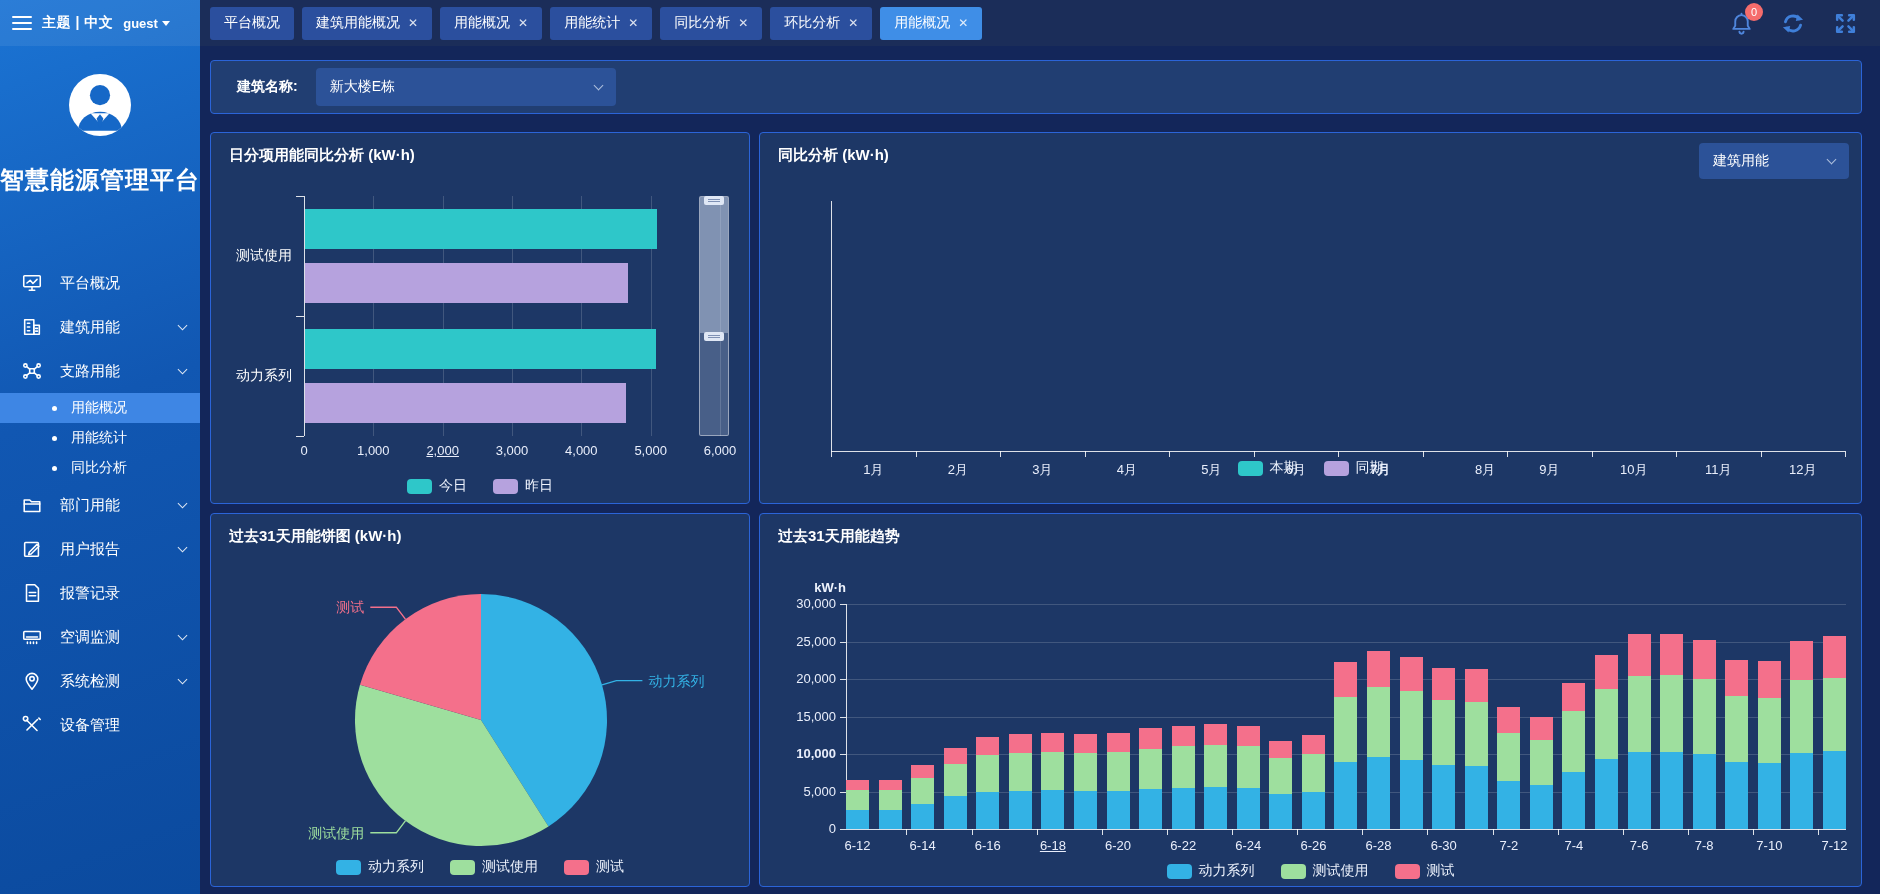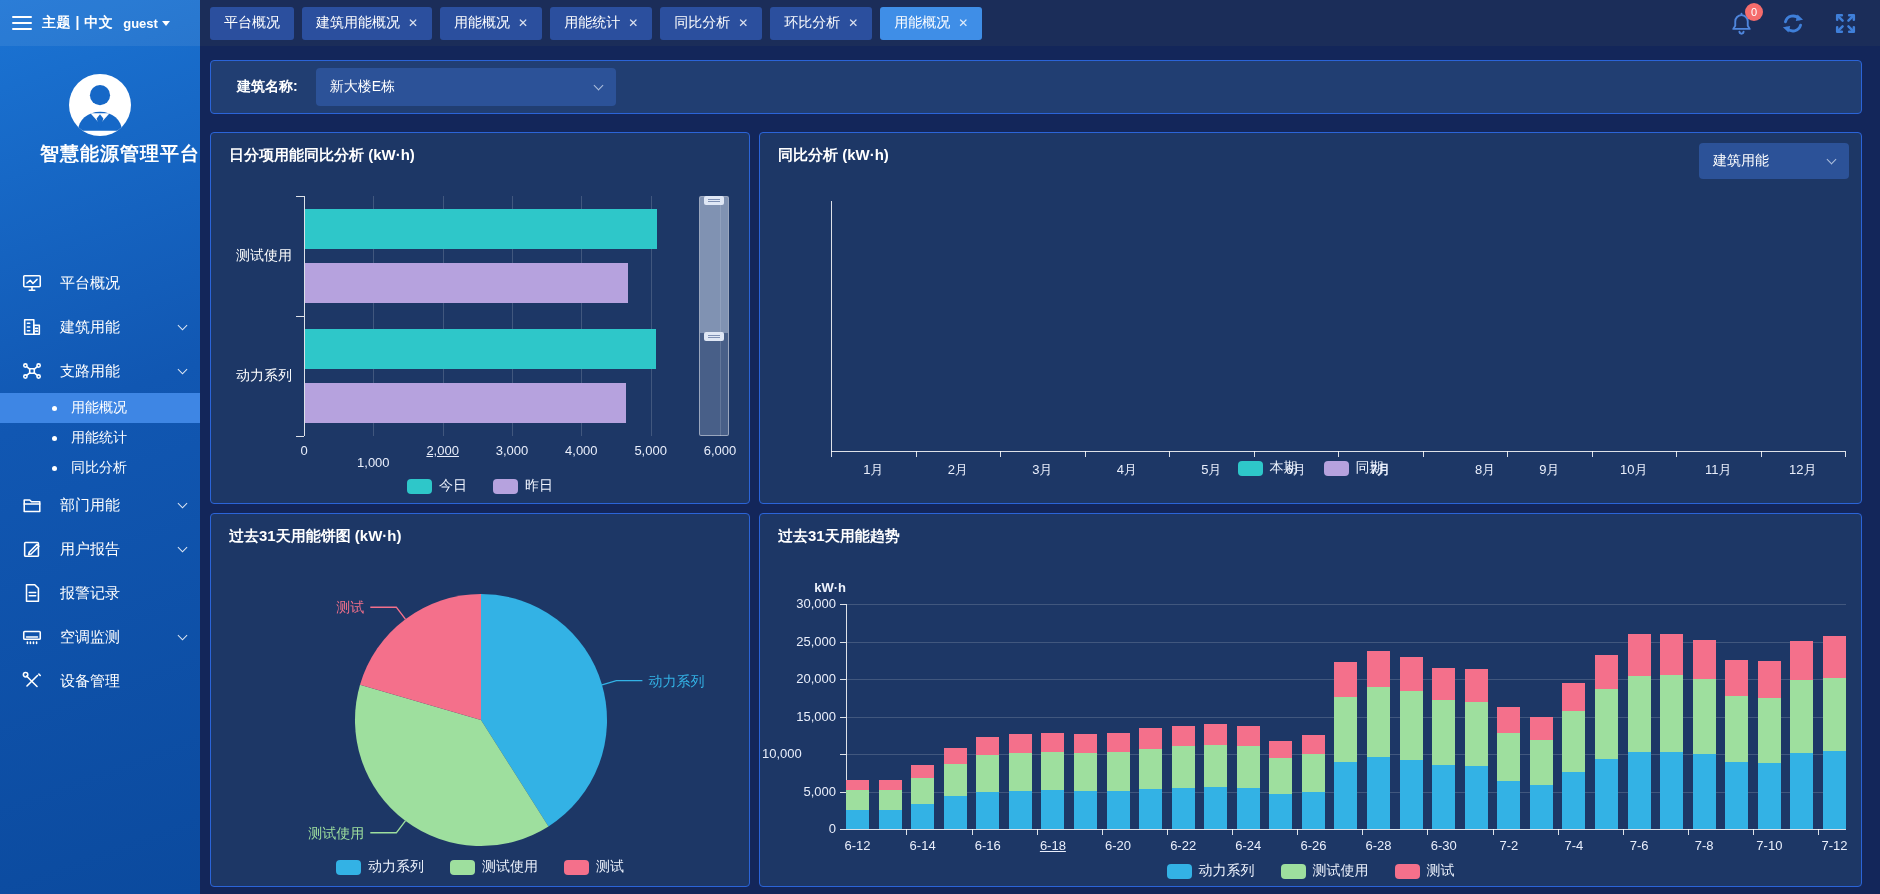"智慧能源管理平台" .sb-title { font-size: 19px -> 24px; margin-top: 5px -> 28px }
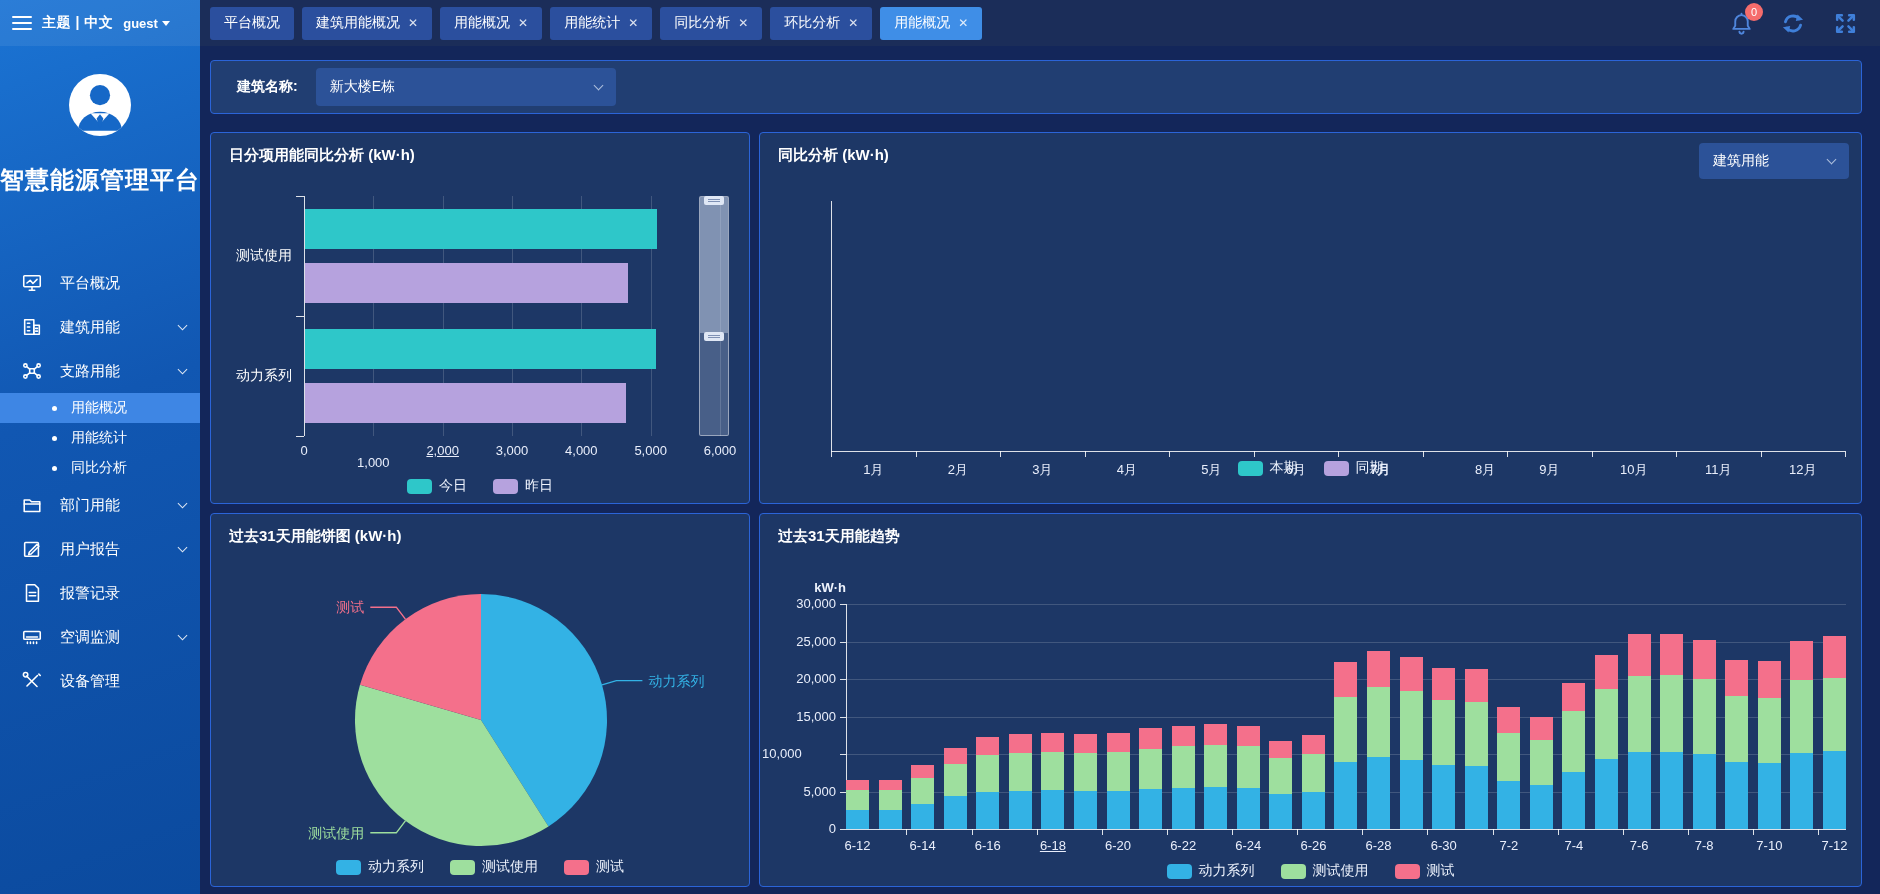"1,000" div.axlab { margin-top: 12px -> none }
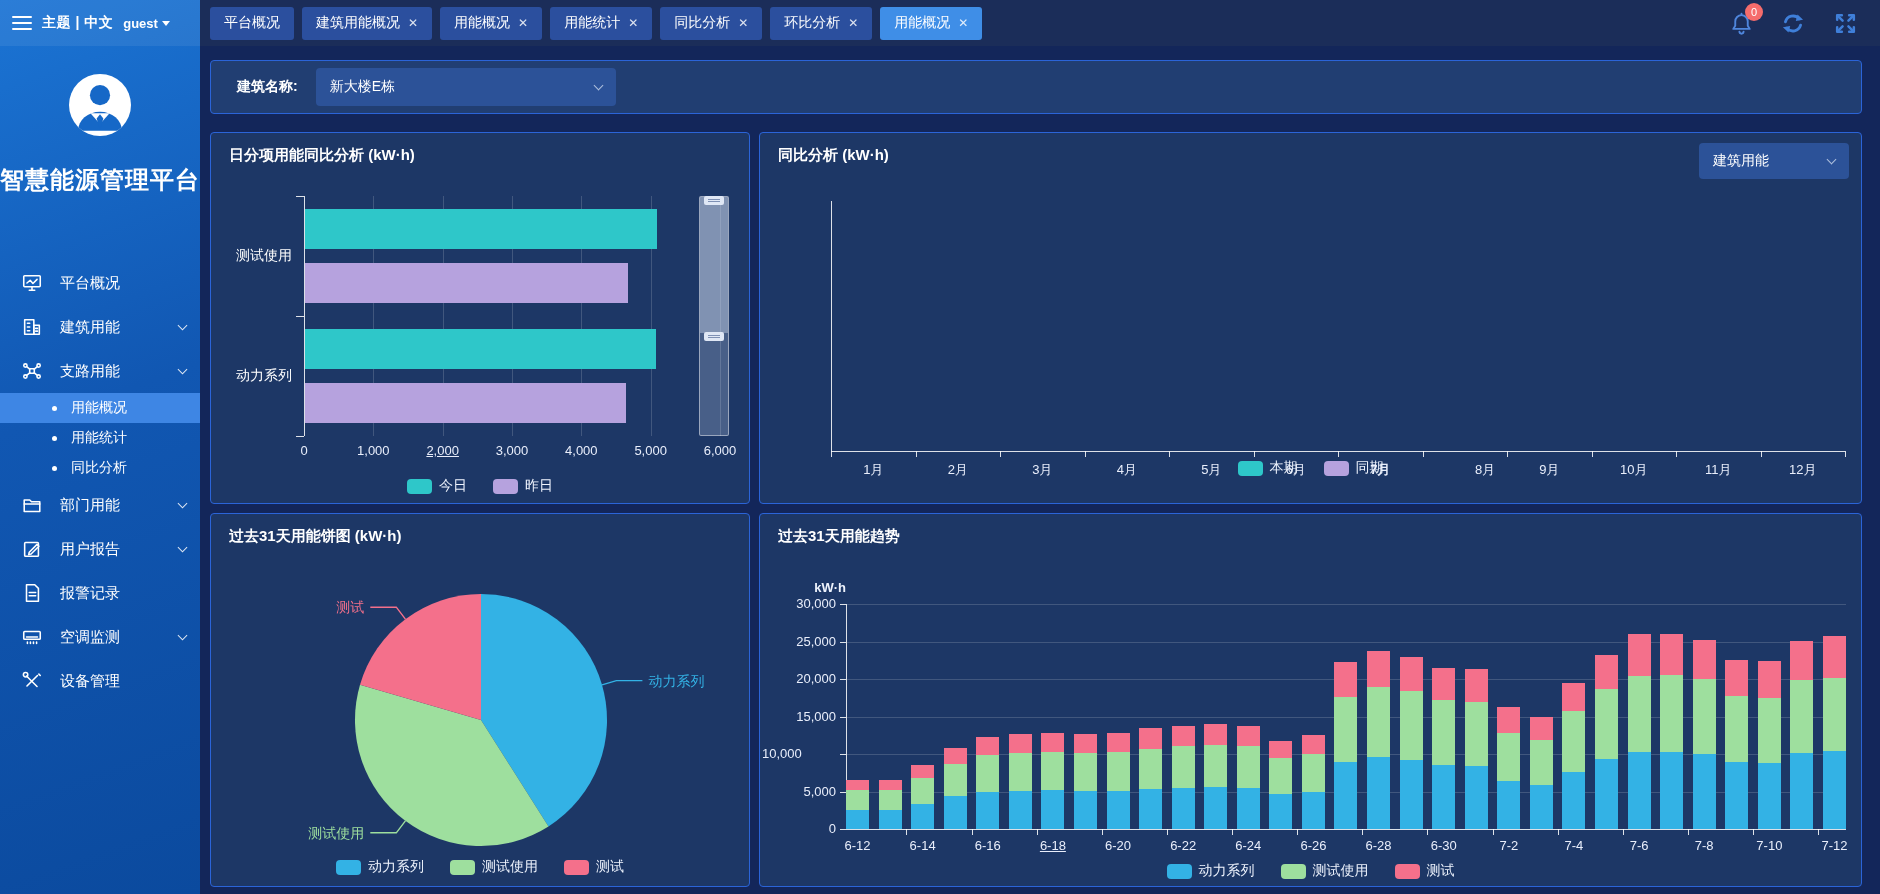"系统检测" div.mi { html: none -> <div> <span> <svg> <path></path> <circle></circle> </svg> </span> <span>系统检测</span> <span></span> </div> }
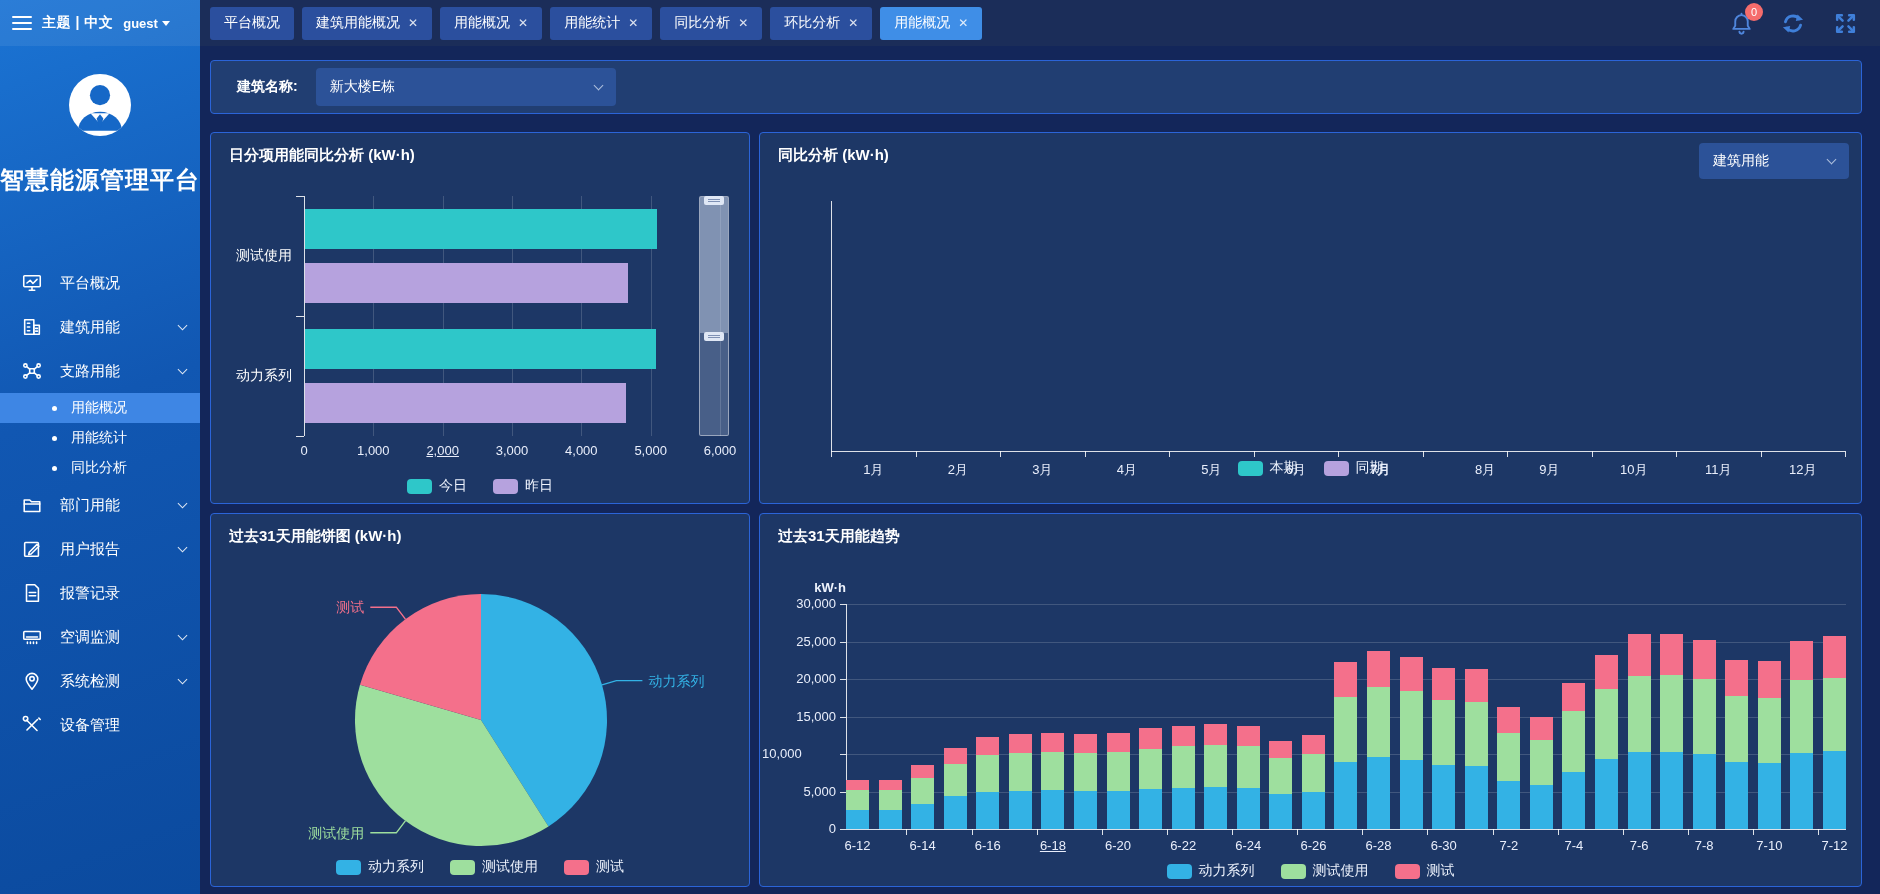"10,000" div.axlab { font-weight: none -> bold; text-align: left -> right }
